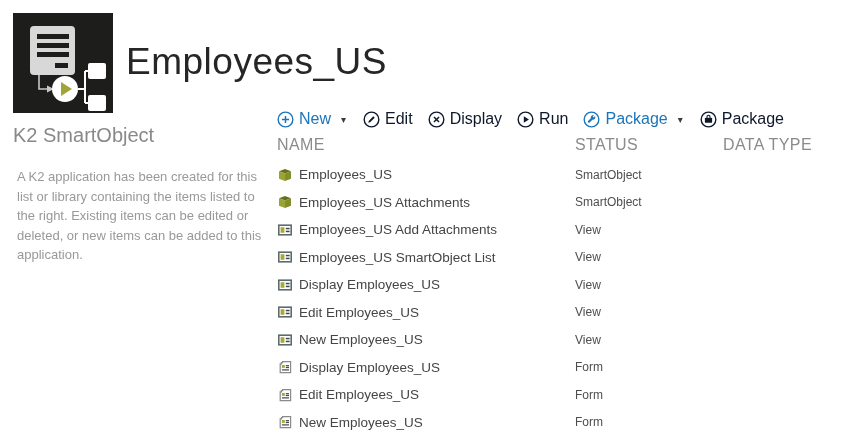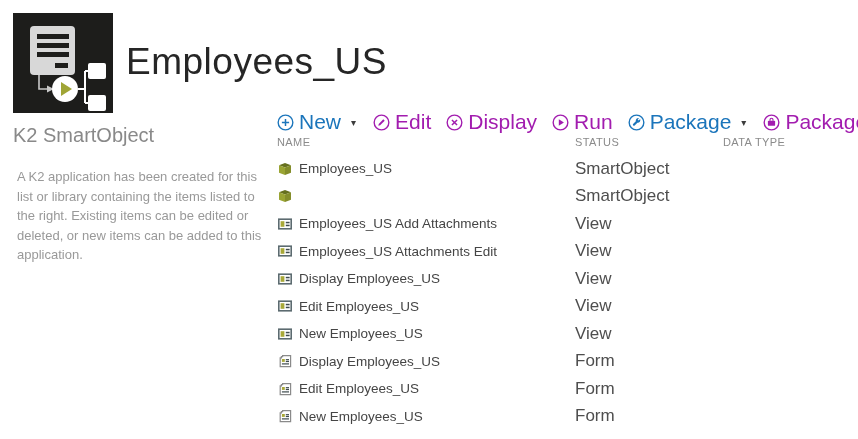"New" .tb-label { font-size: 21px -> 16px }
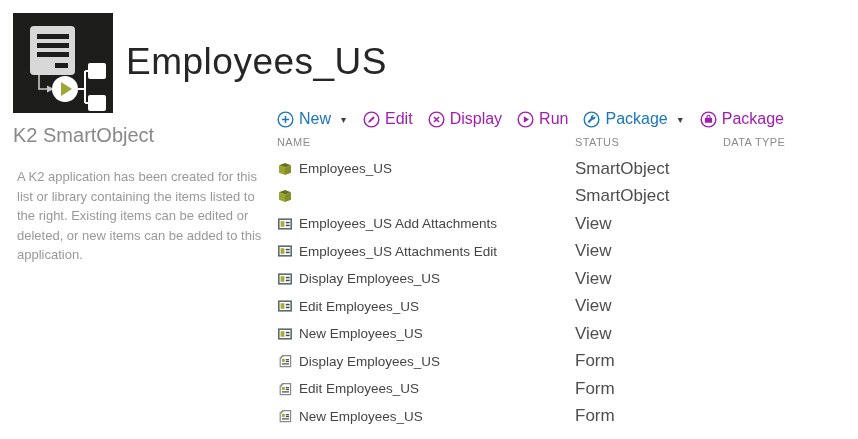"Edit" .tb-item.disabled { color: #a21caf -> #0f172a }
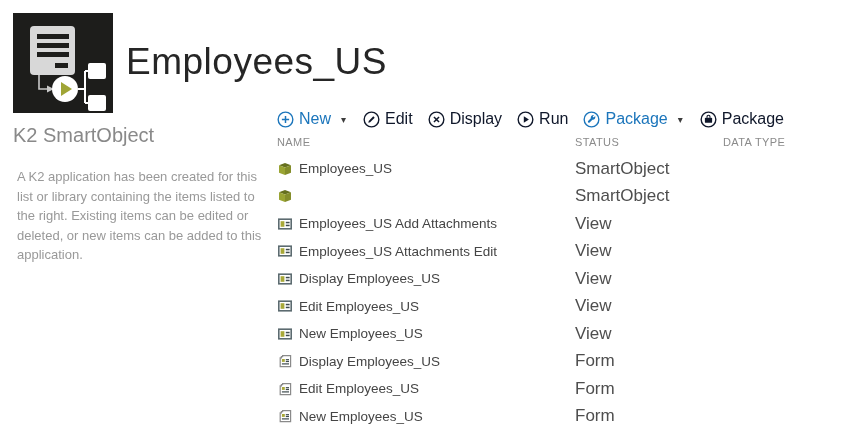"NAME" .t-head span { font-size: 11px -> 16px }
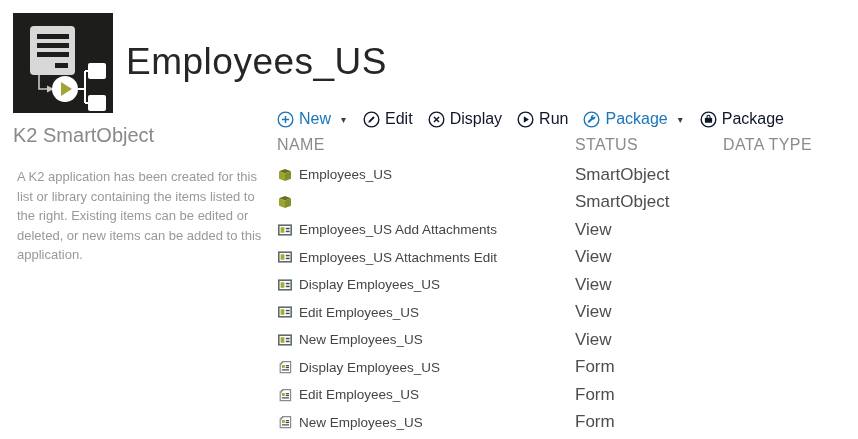"SmartObject" .row-type { font-size: 17px -> 12px }
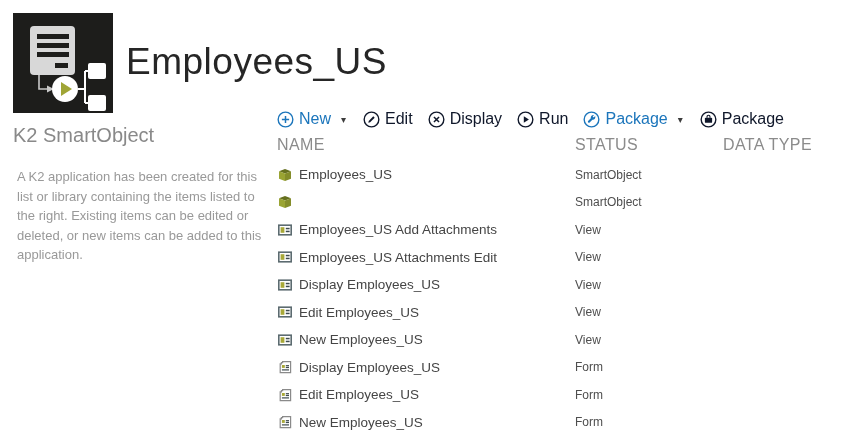"Employees_US Attachments" span.row-name { html: none -> <span>Employees_US Attachments</span> }
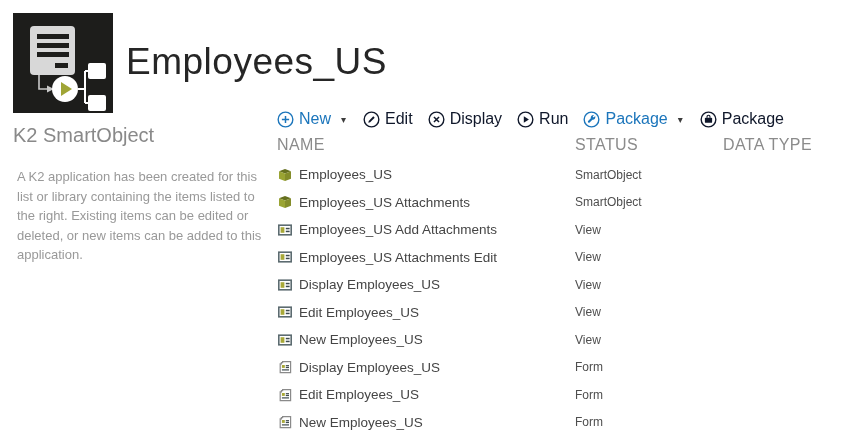"Employees_US Attachments Edit" span.row-name { text: Attachments Edit -> SmartObject List }
